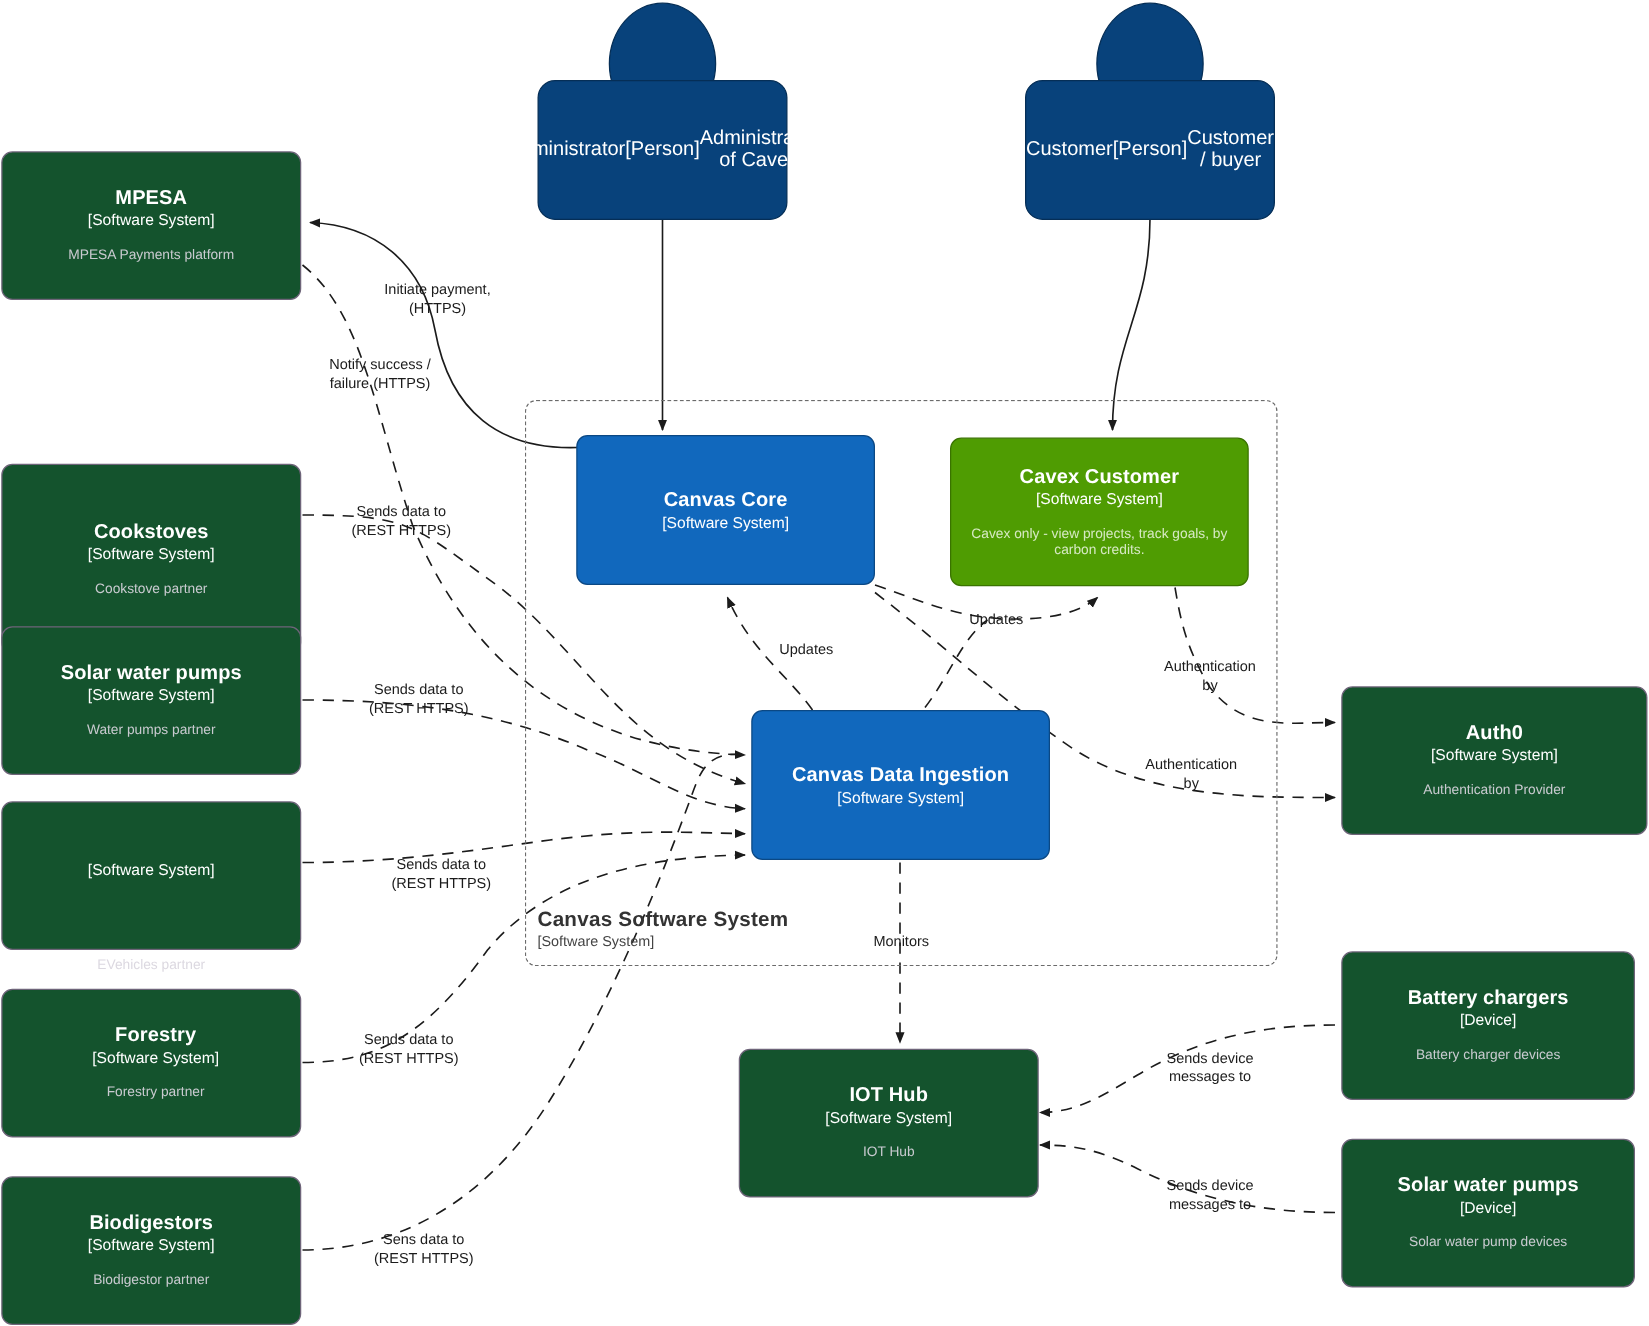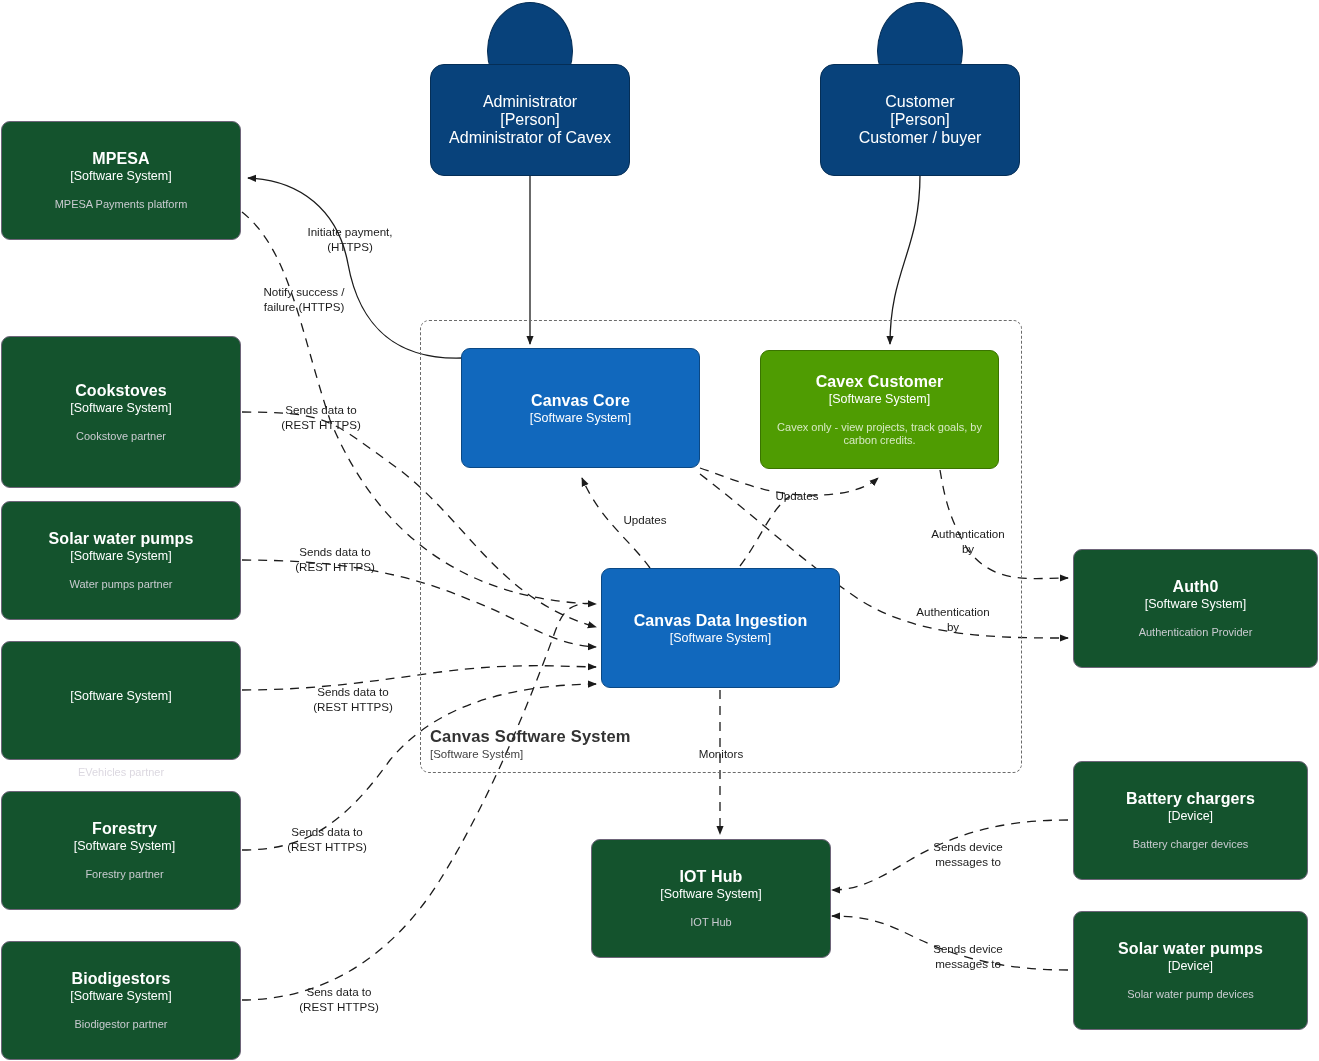"Administrator" .person-body { flex-direction: column -> row }
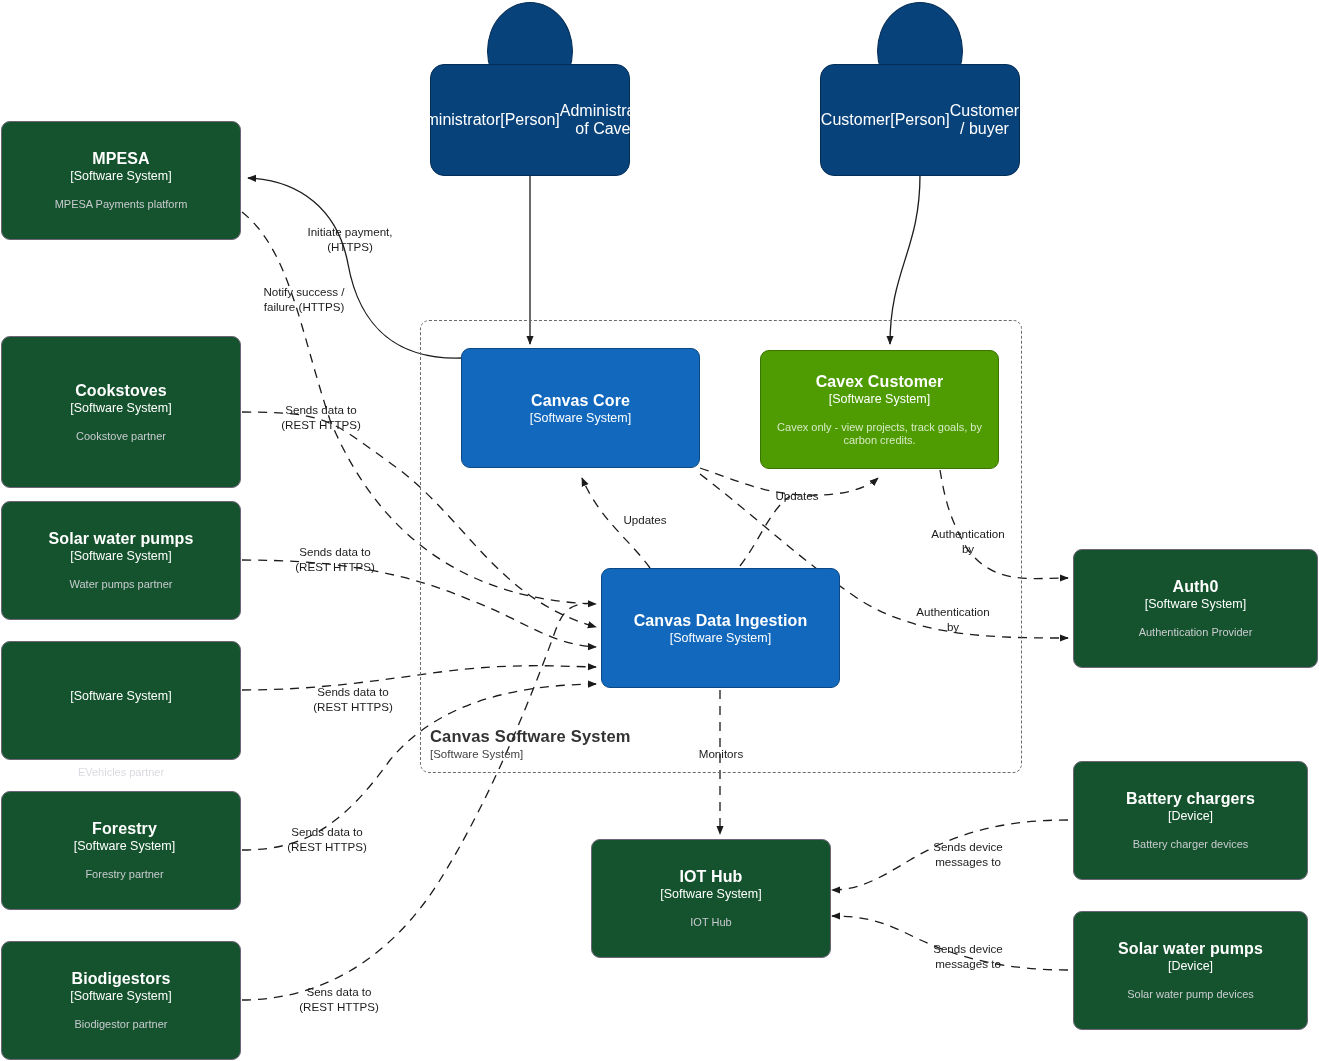"Cookstoves" div.node { top: 336px -> 371px }
